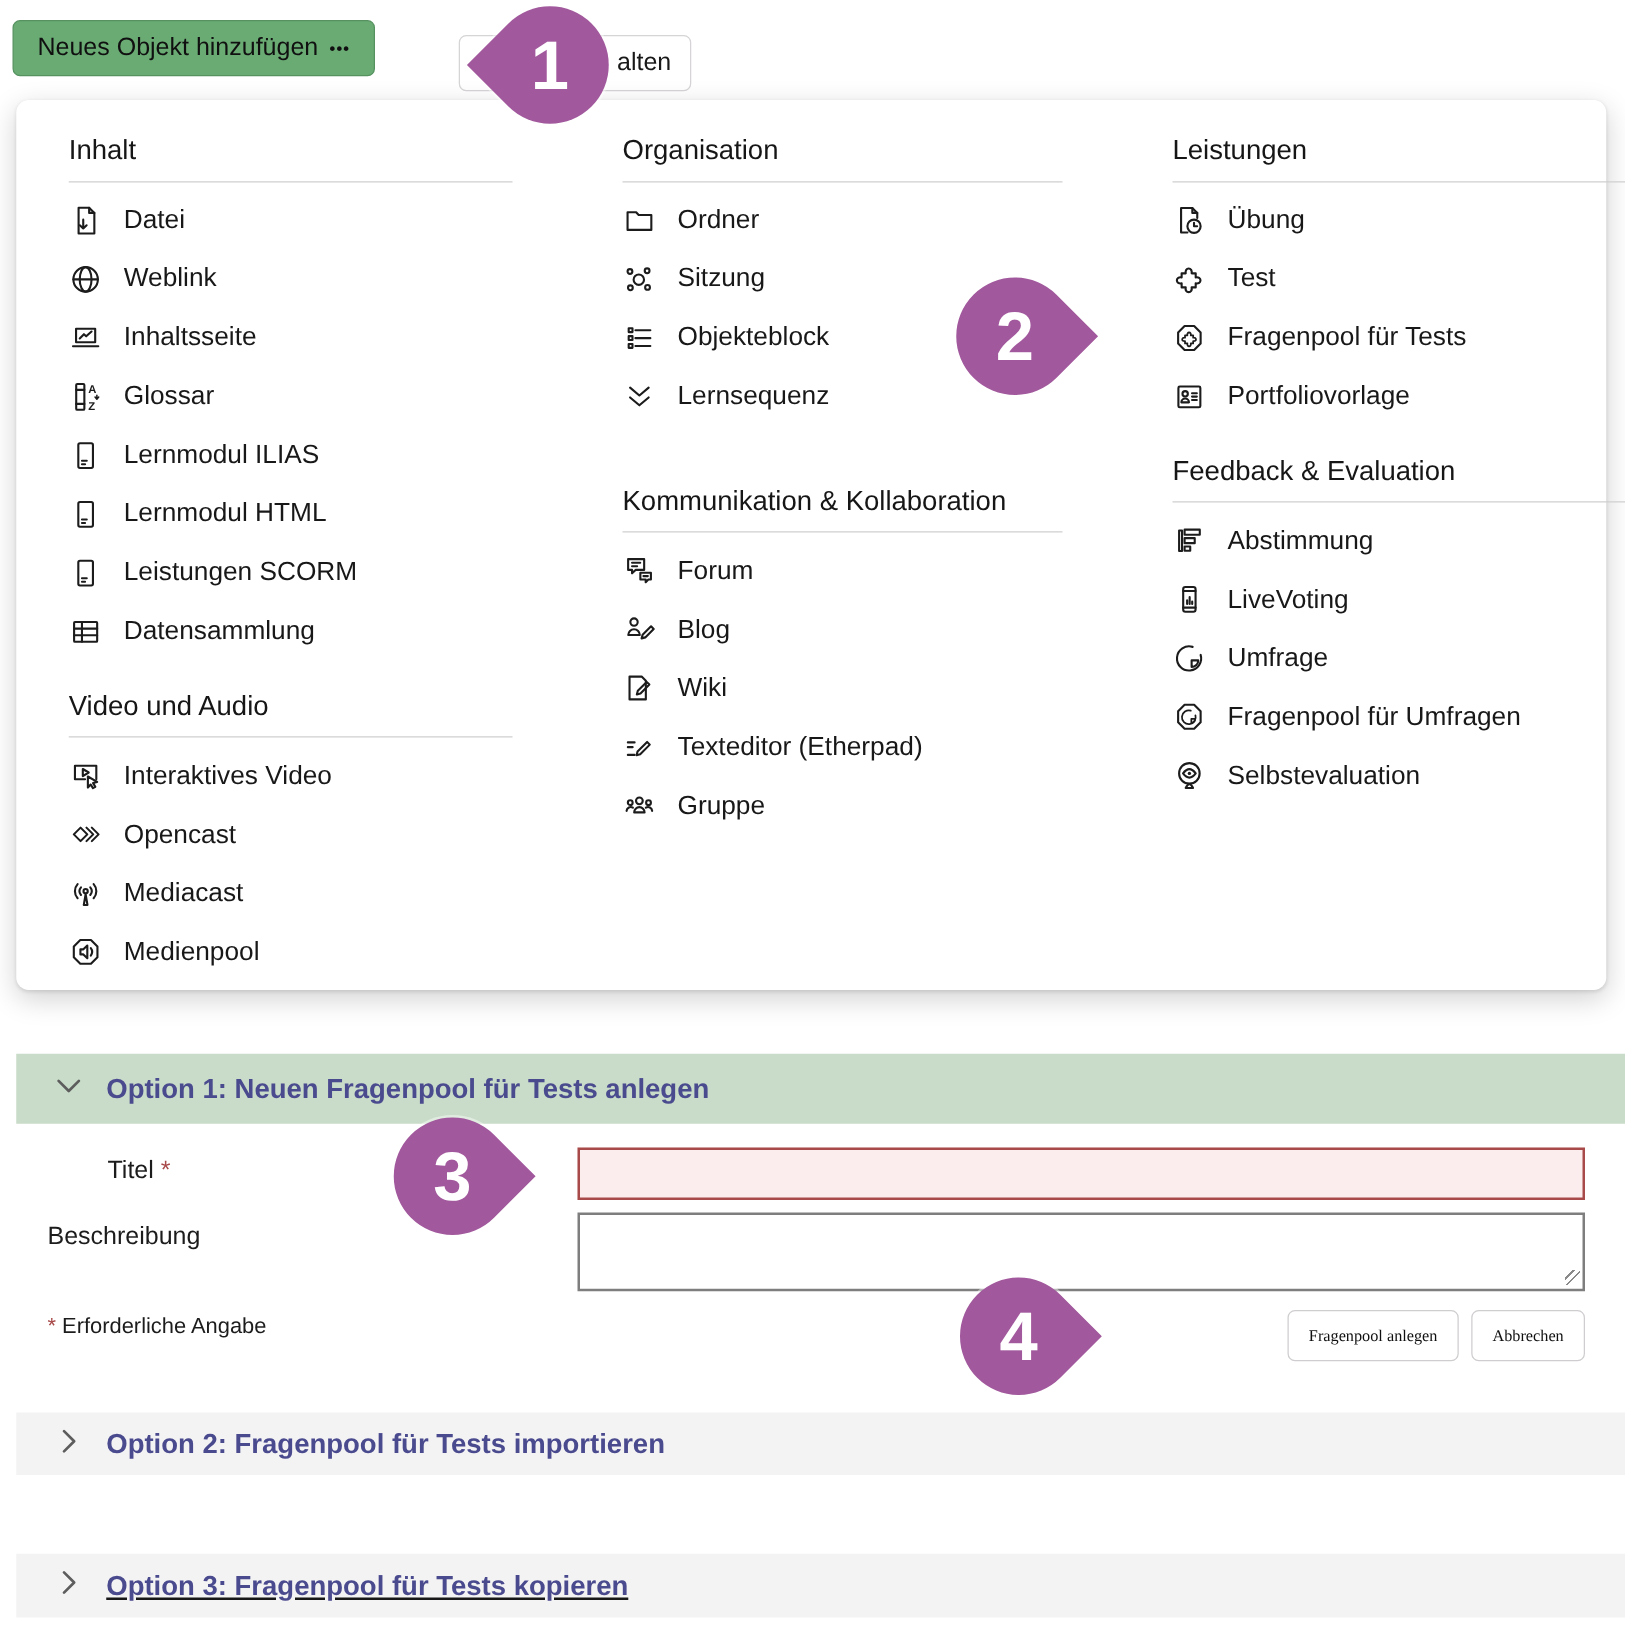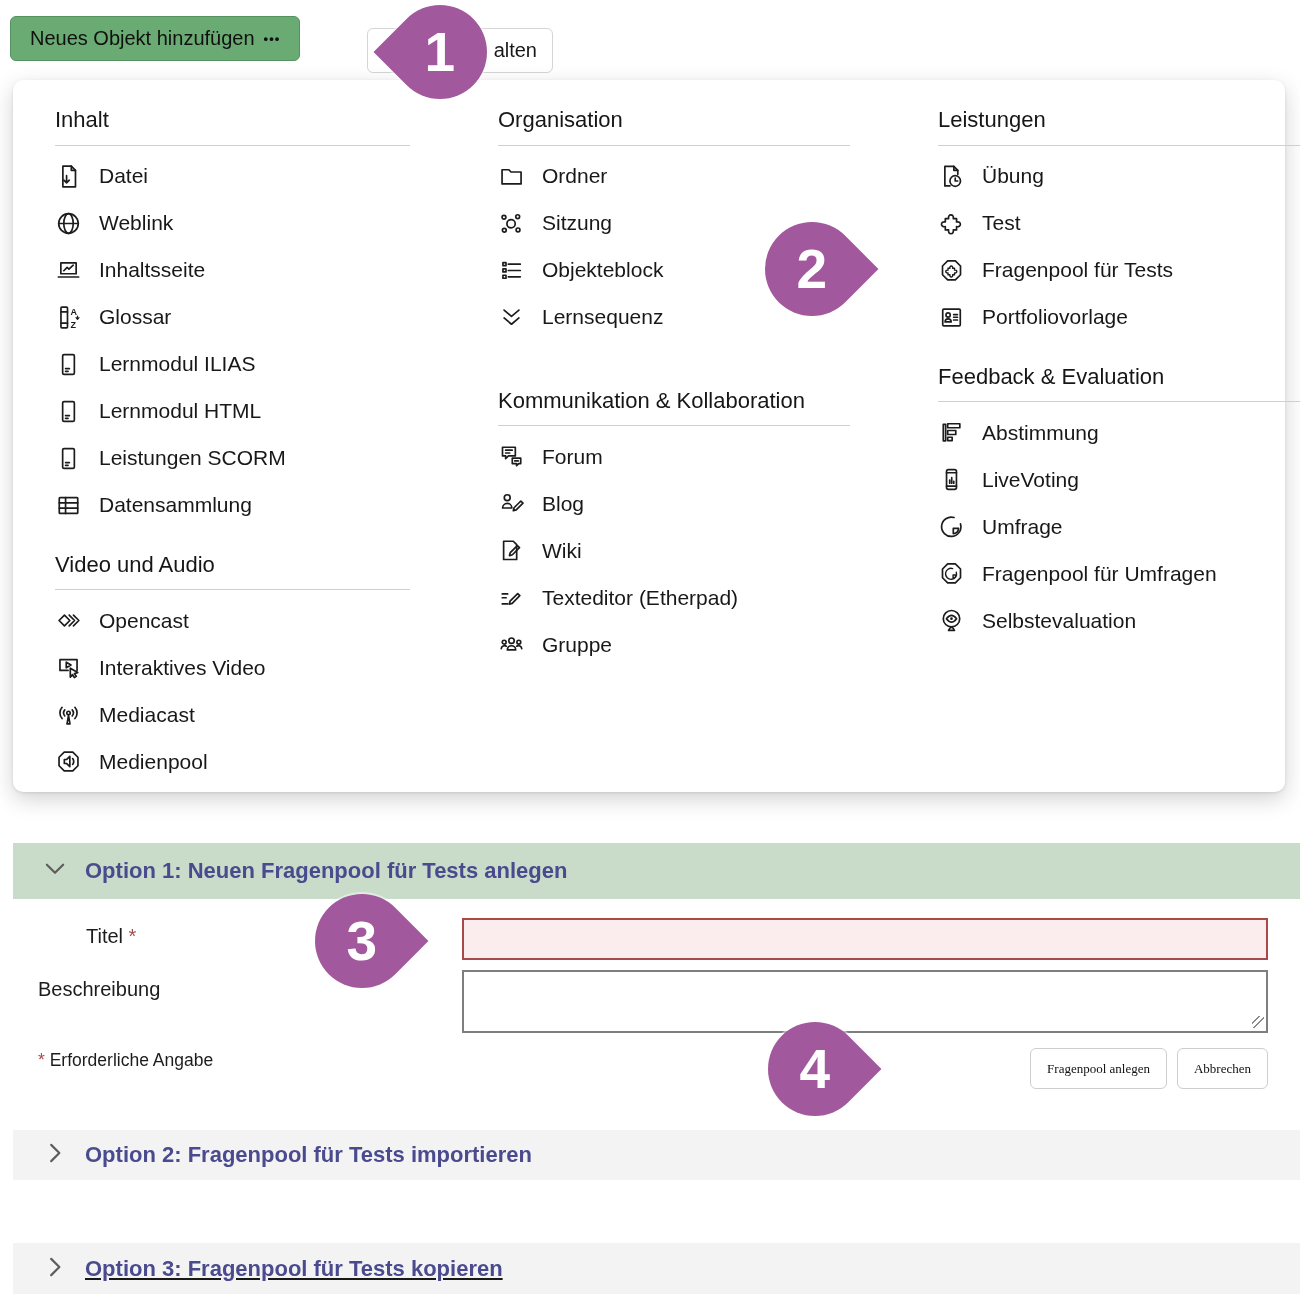"Opencast" li.menu-item { order: before "Interaktives Video" -> after "Interaktives Video" }
